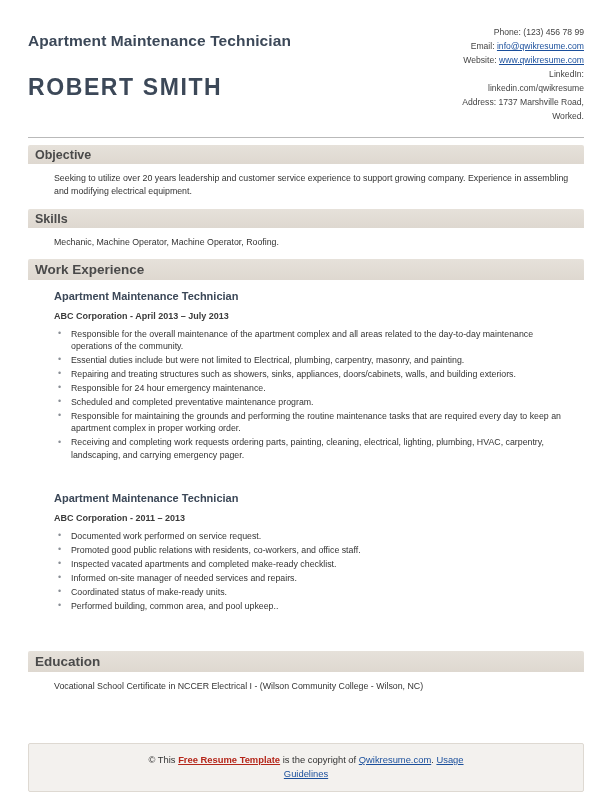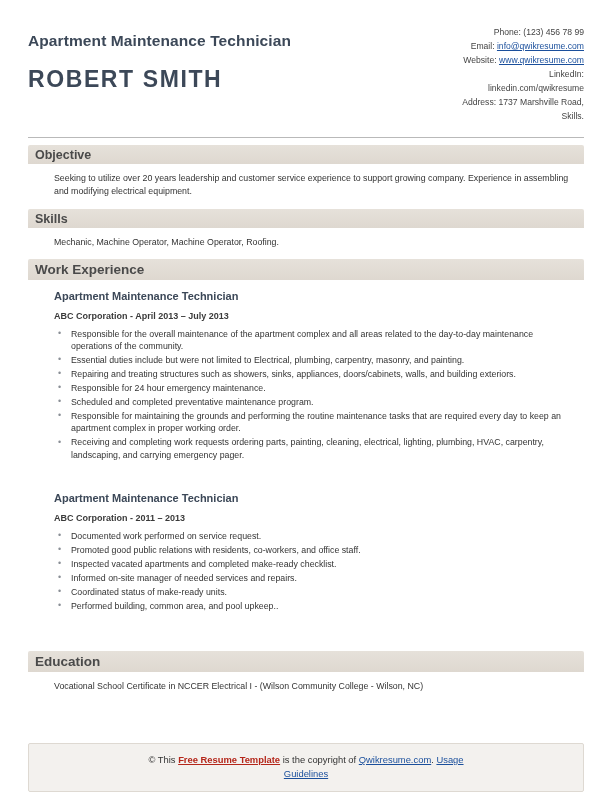"ROBERT SMITH" .cand-name { margin-top: 14px -> 22px }
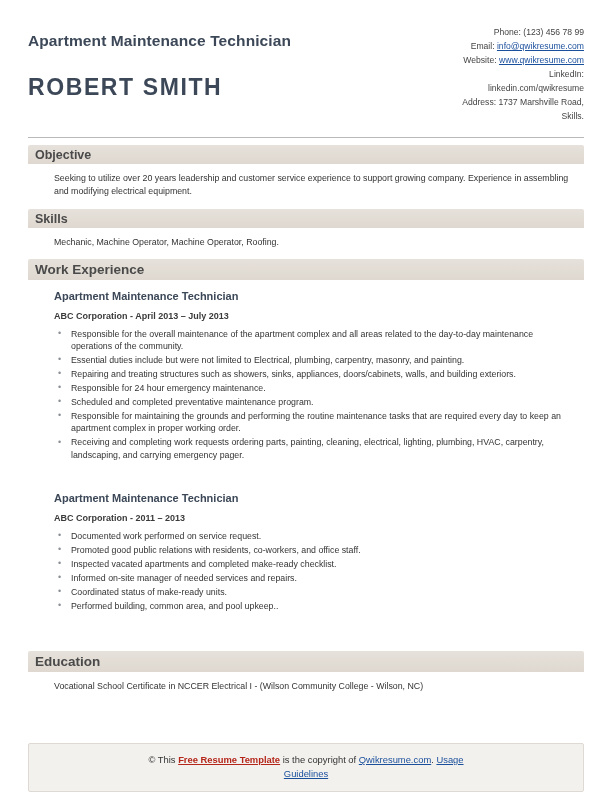"Skills." div.row { text: Skills -> Worked }
